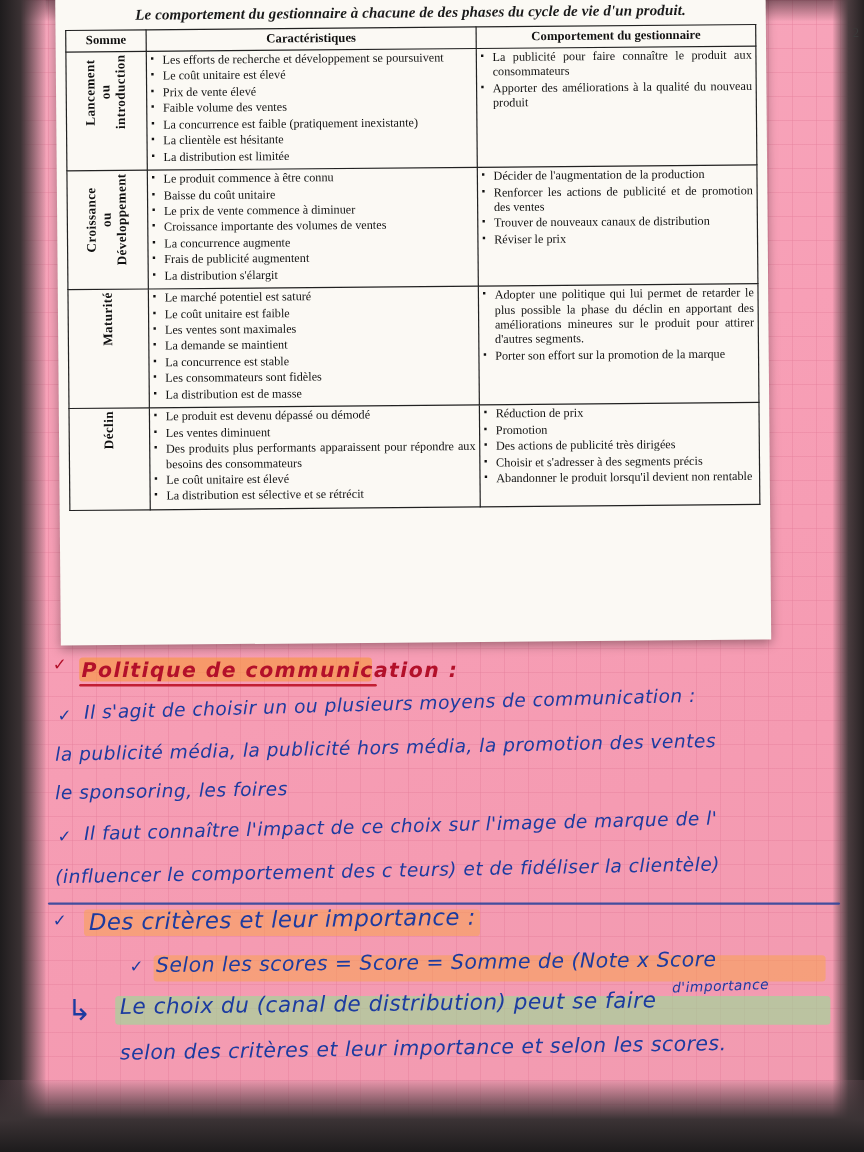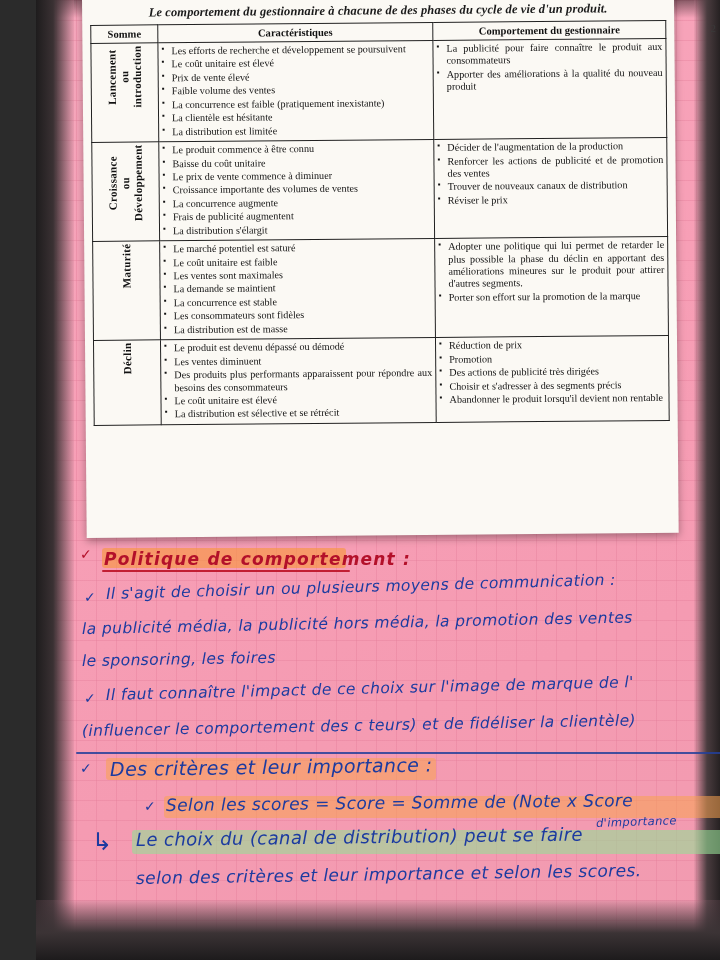"Le comportement du gestionnaire à" .page { margin-left: 36px -> none }
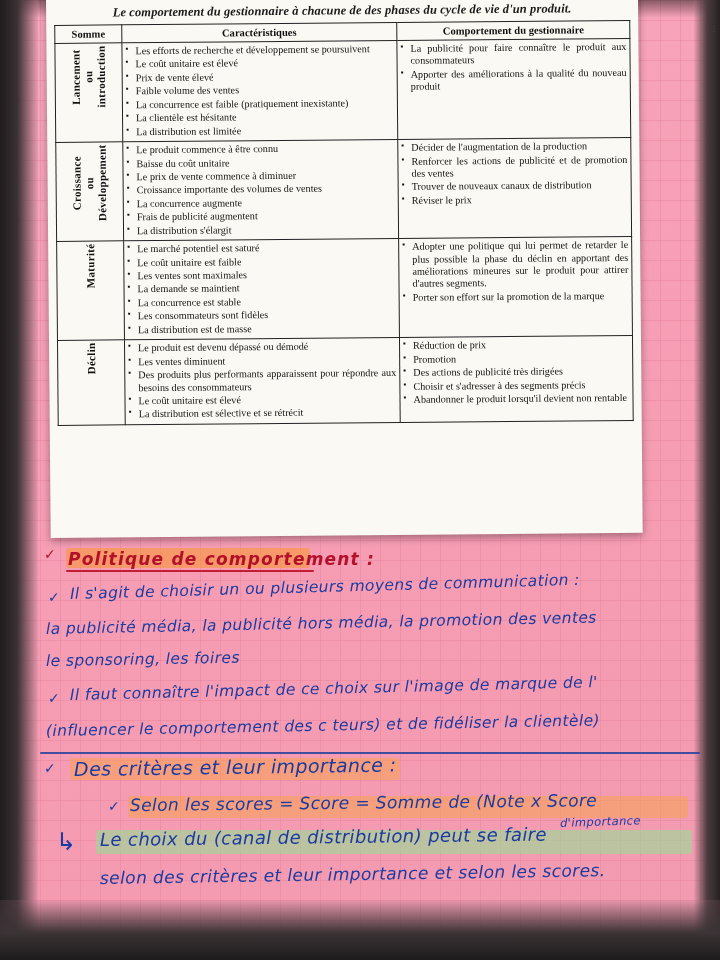"Politique de comportement :" div.hw { text: comportement -> communication }
